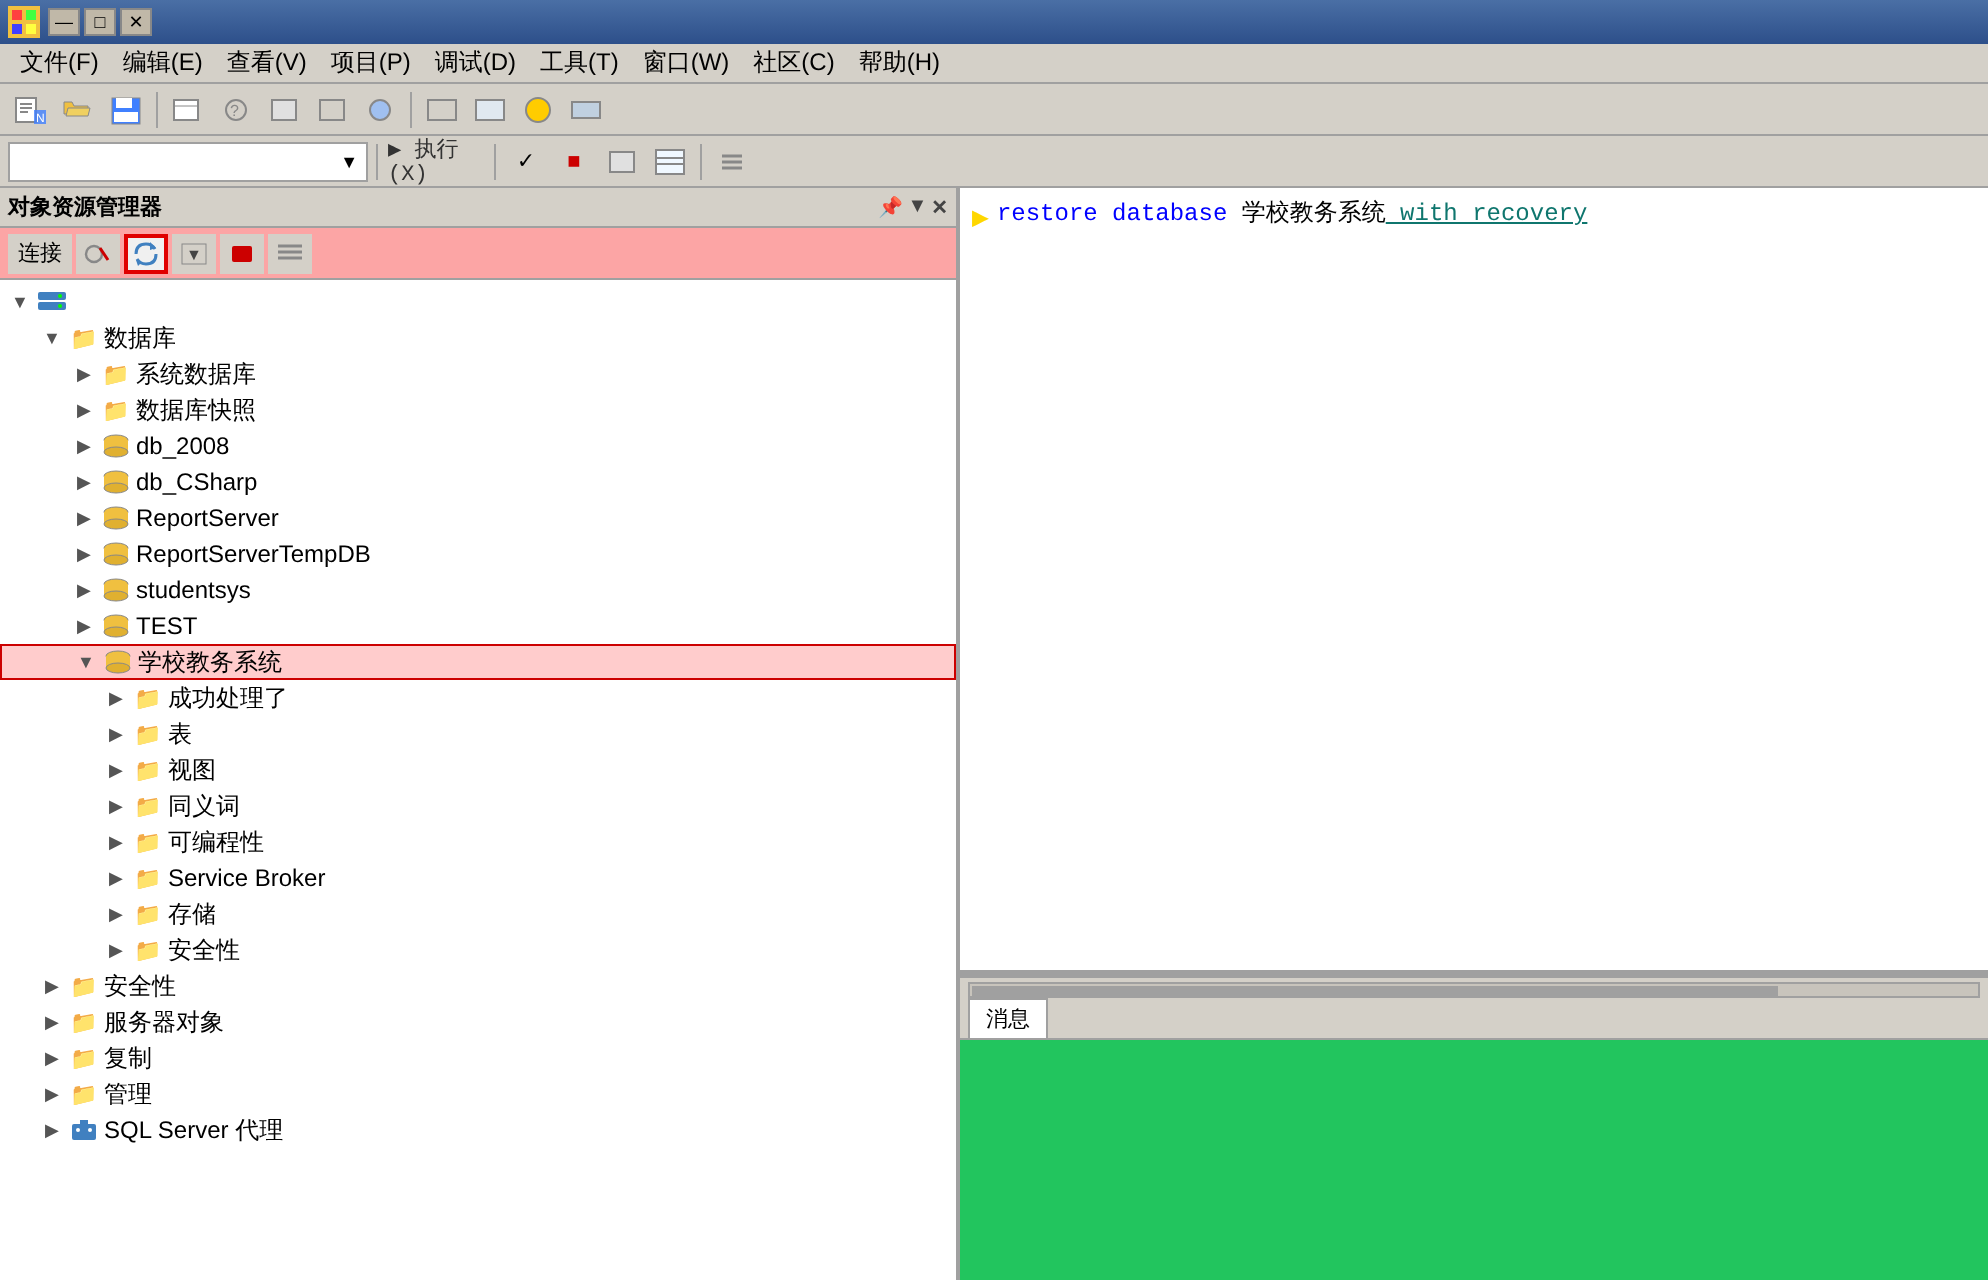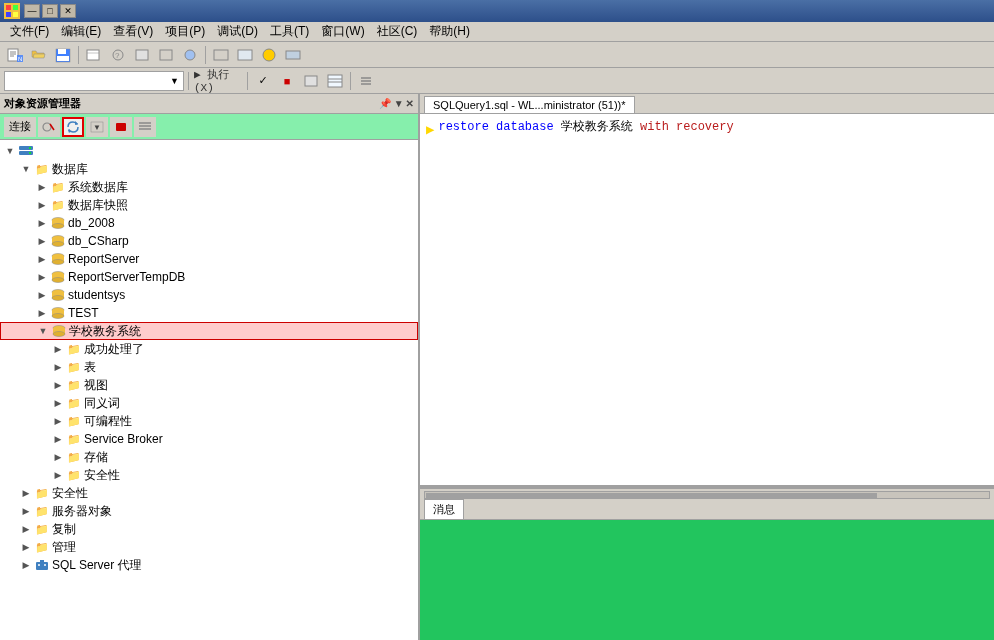"对象资源管理器" .left-panel { width: 420px -> 480px }
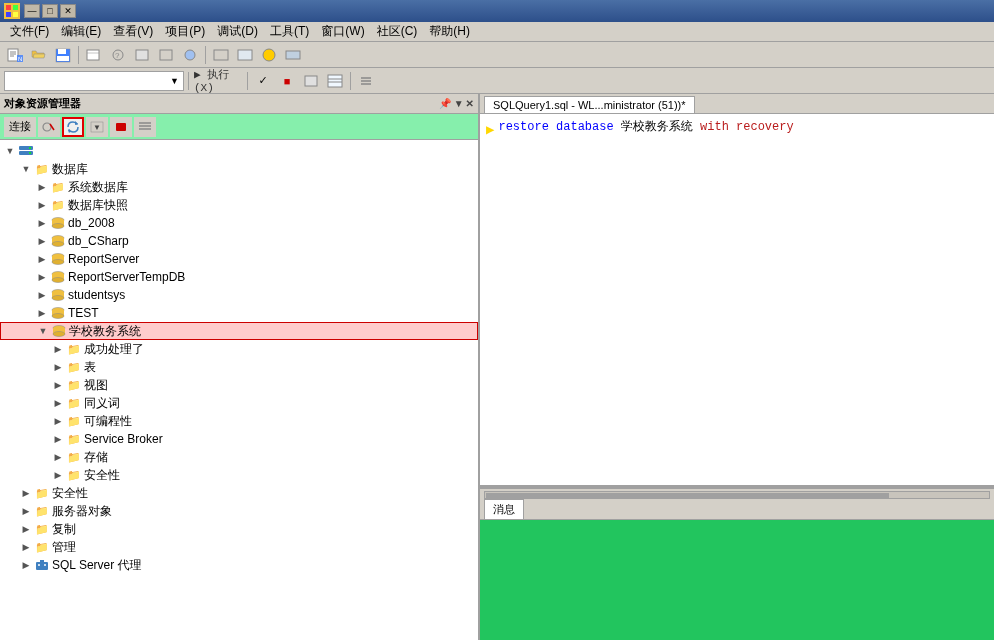"SQLQuery1.sql - WL...ministrator (51))*" div.tab-bar { html: <div> <div>SQLQuery1.sql - WL...ministrator (51))*</div> </div> -> none }
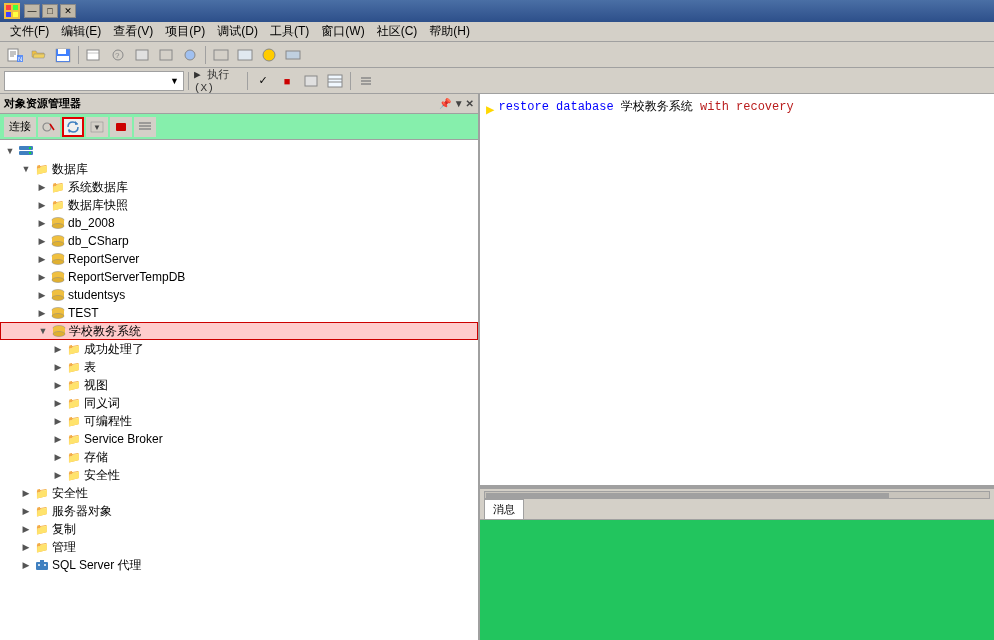"with recovery" span { color: #b91c1c -> #0f766e; text-decoration: none -> underline }
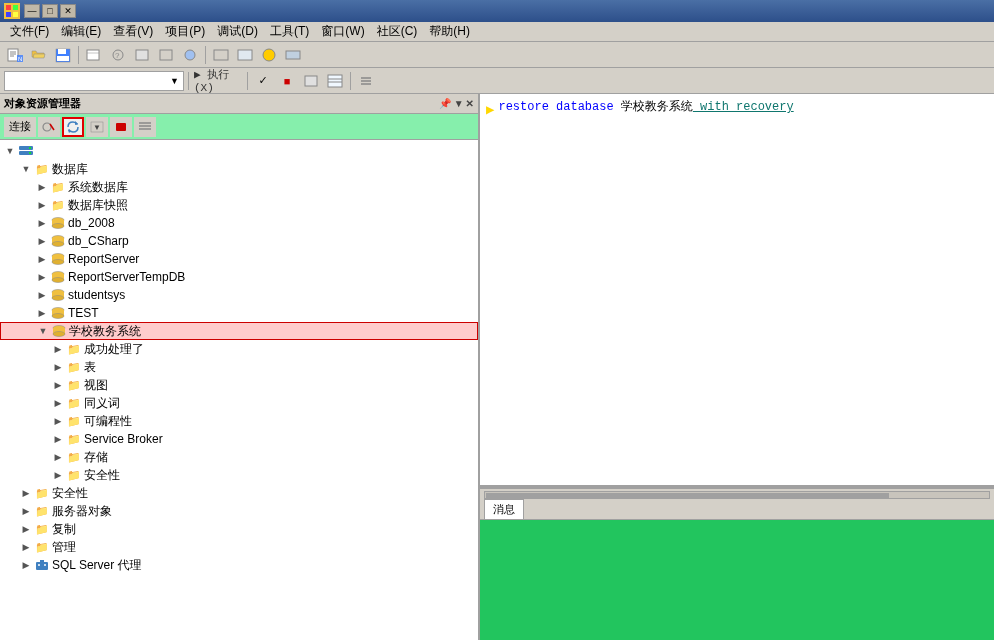"连接" .oe-toolbar { background: #86efac -> #fca5a5 }
